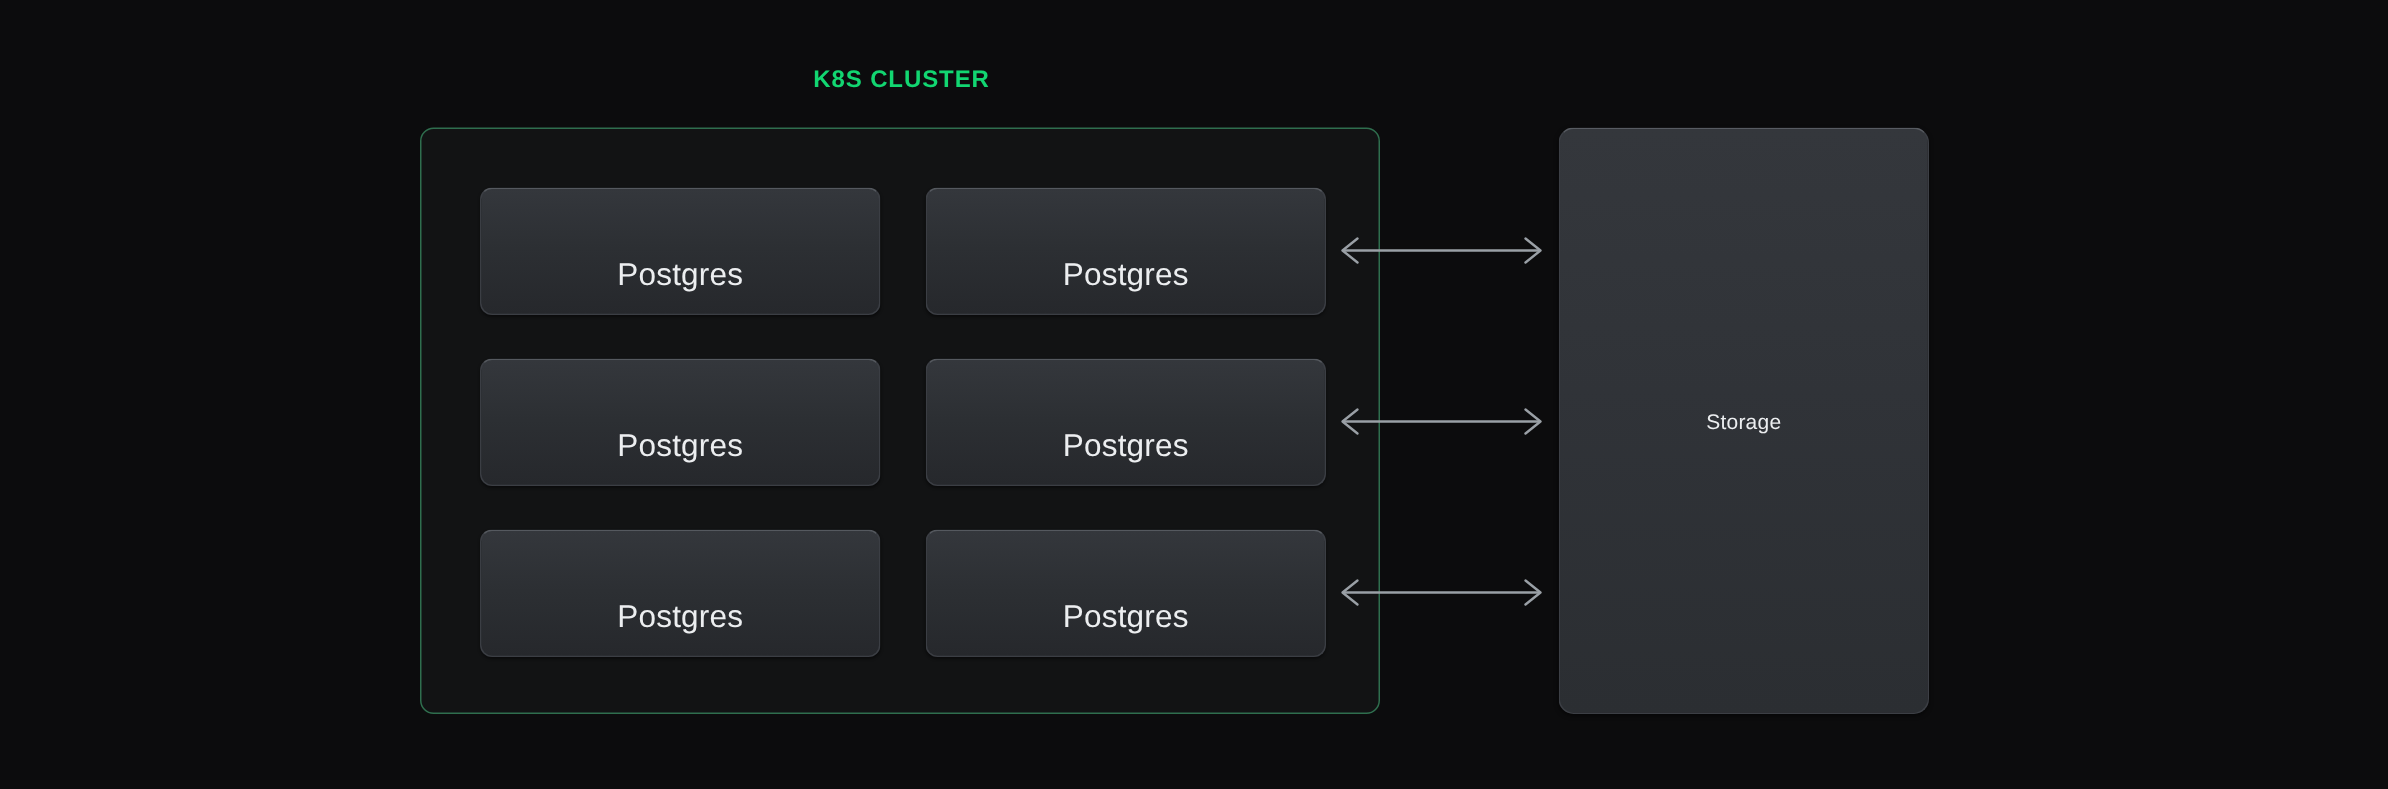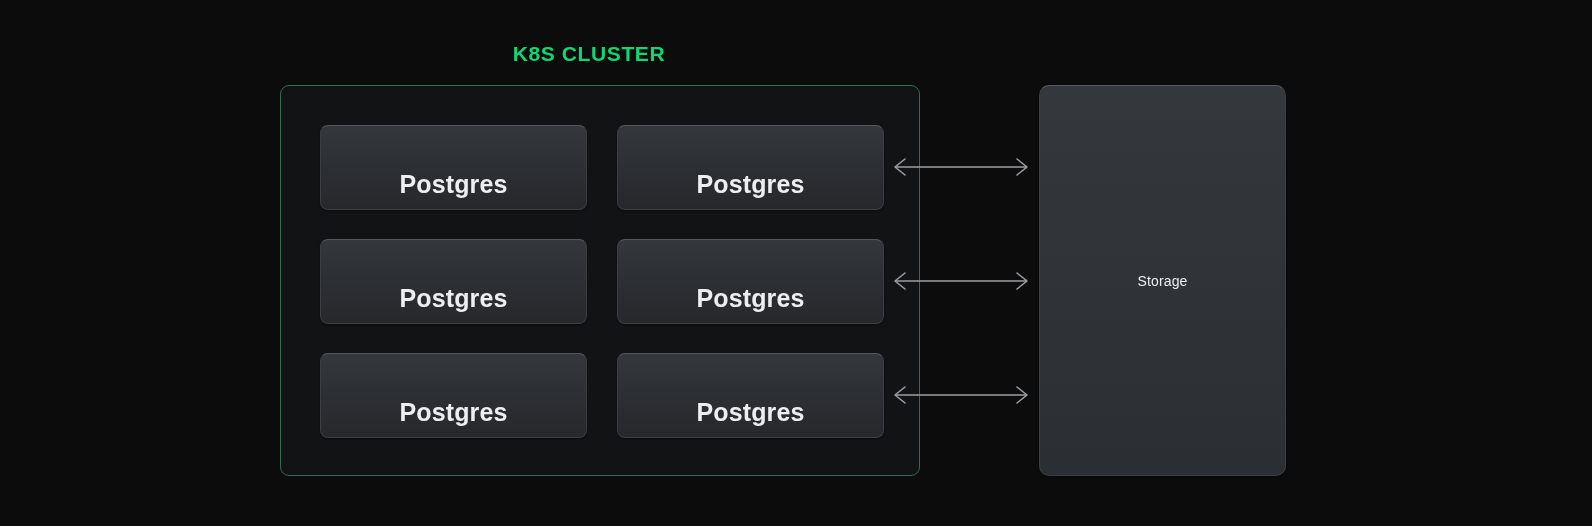"K8S CLUSTER" .cluster-title { font-size: 21px -> 16px; left: 268px -> 280px }
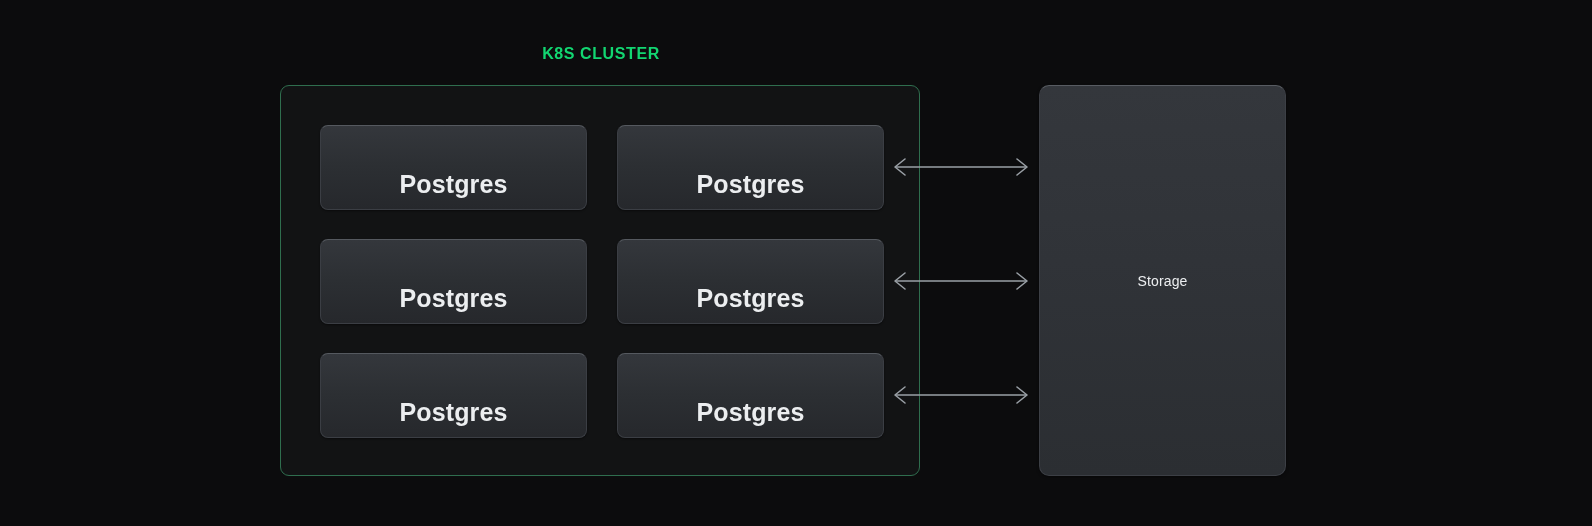"Postgres" .node-label { font-size: 25px -> 21px; font-weight: bold -> normal }
